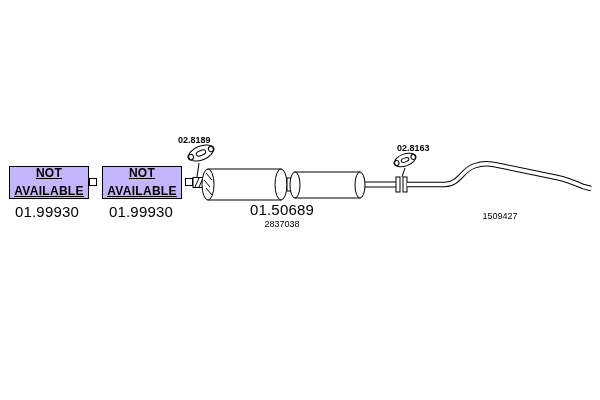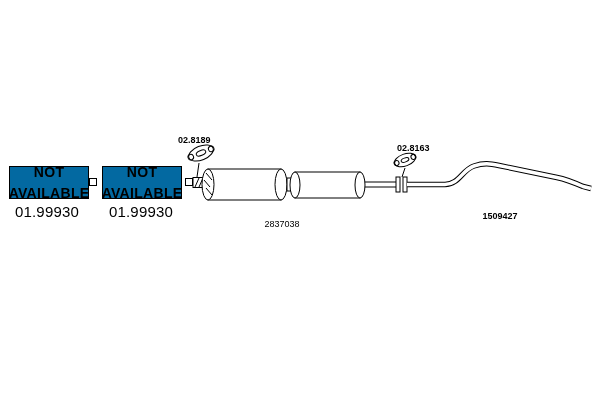"NOT" .na-box { background: #0369a1 -> #c4b5fd; font-size: 14px -> 12px; text-decoration: none -> underline }
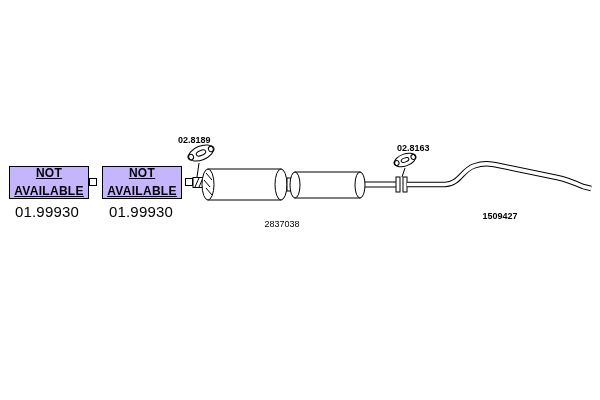"01.50689" div.part-number { html: none -> <div>01.50689</div> }
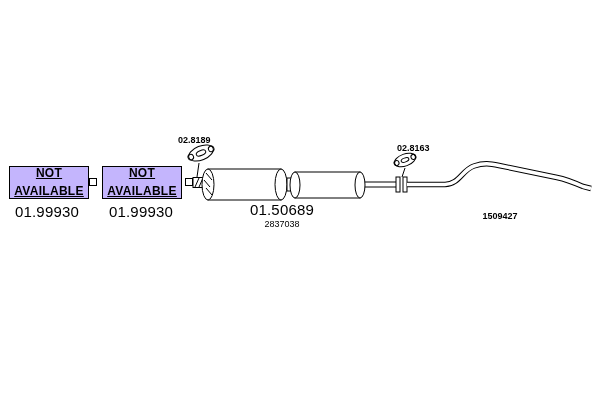"1509427" div.part-ref { font-weight: bold -> none }
